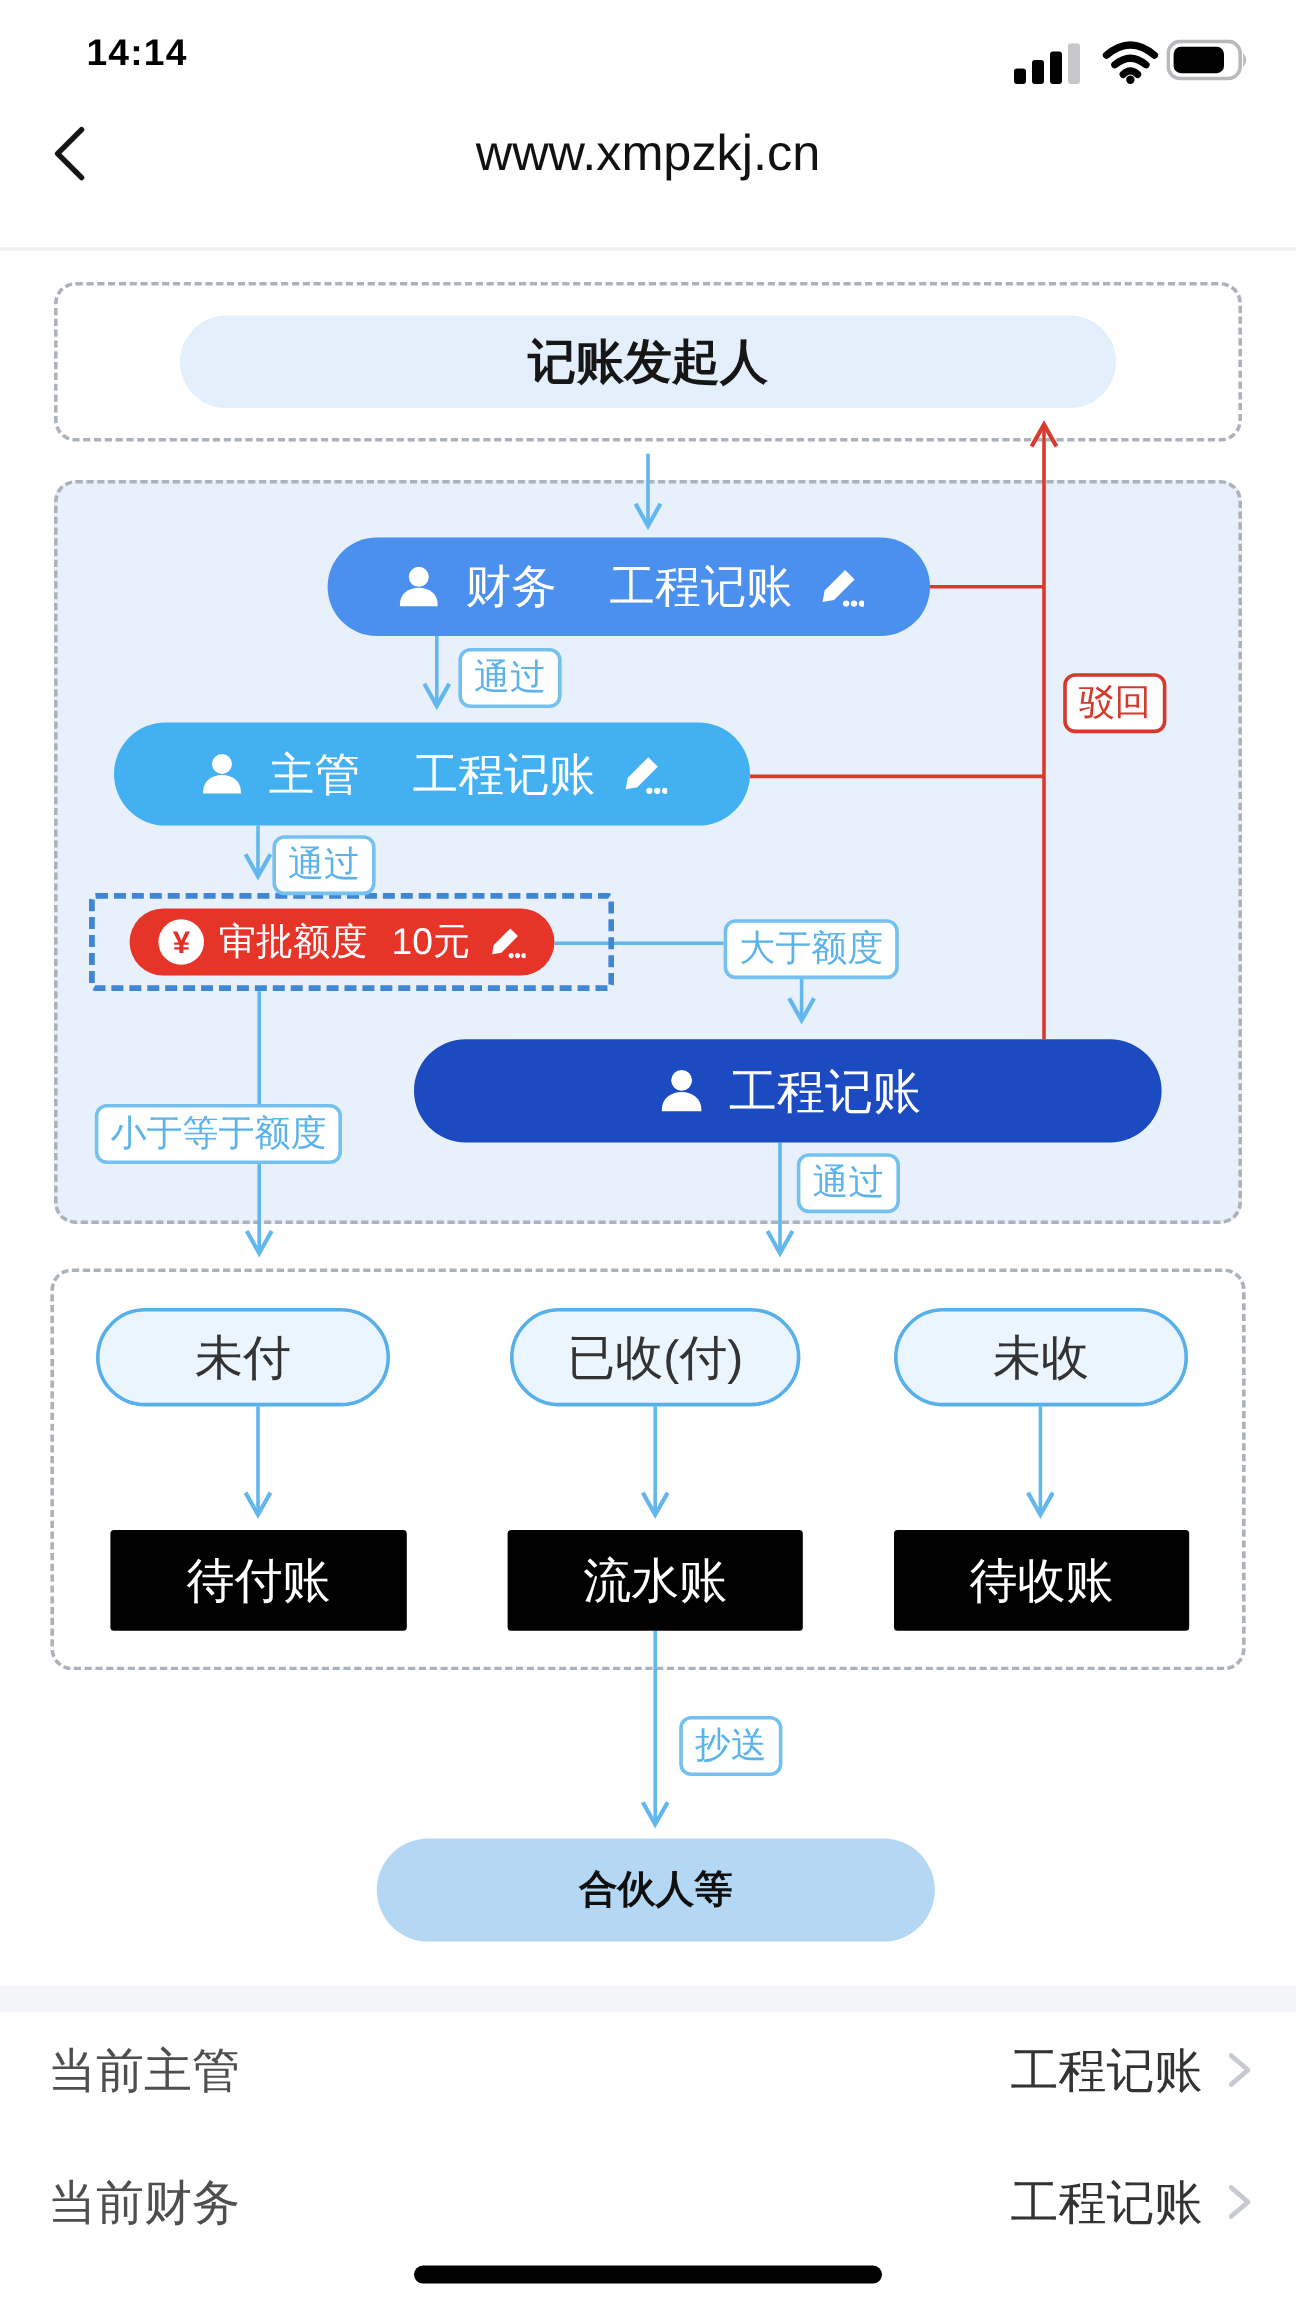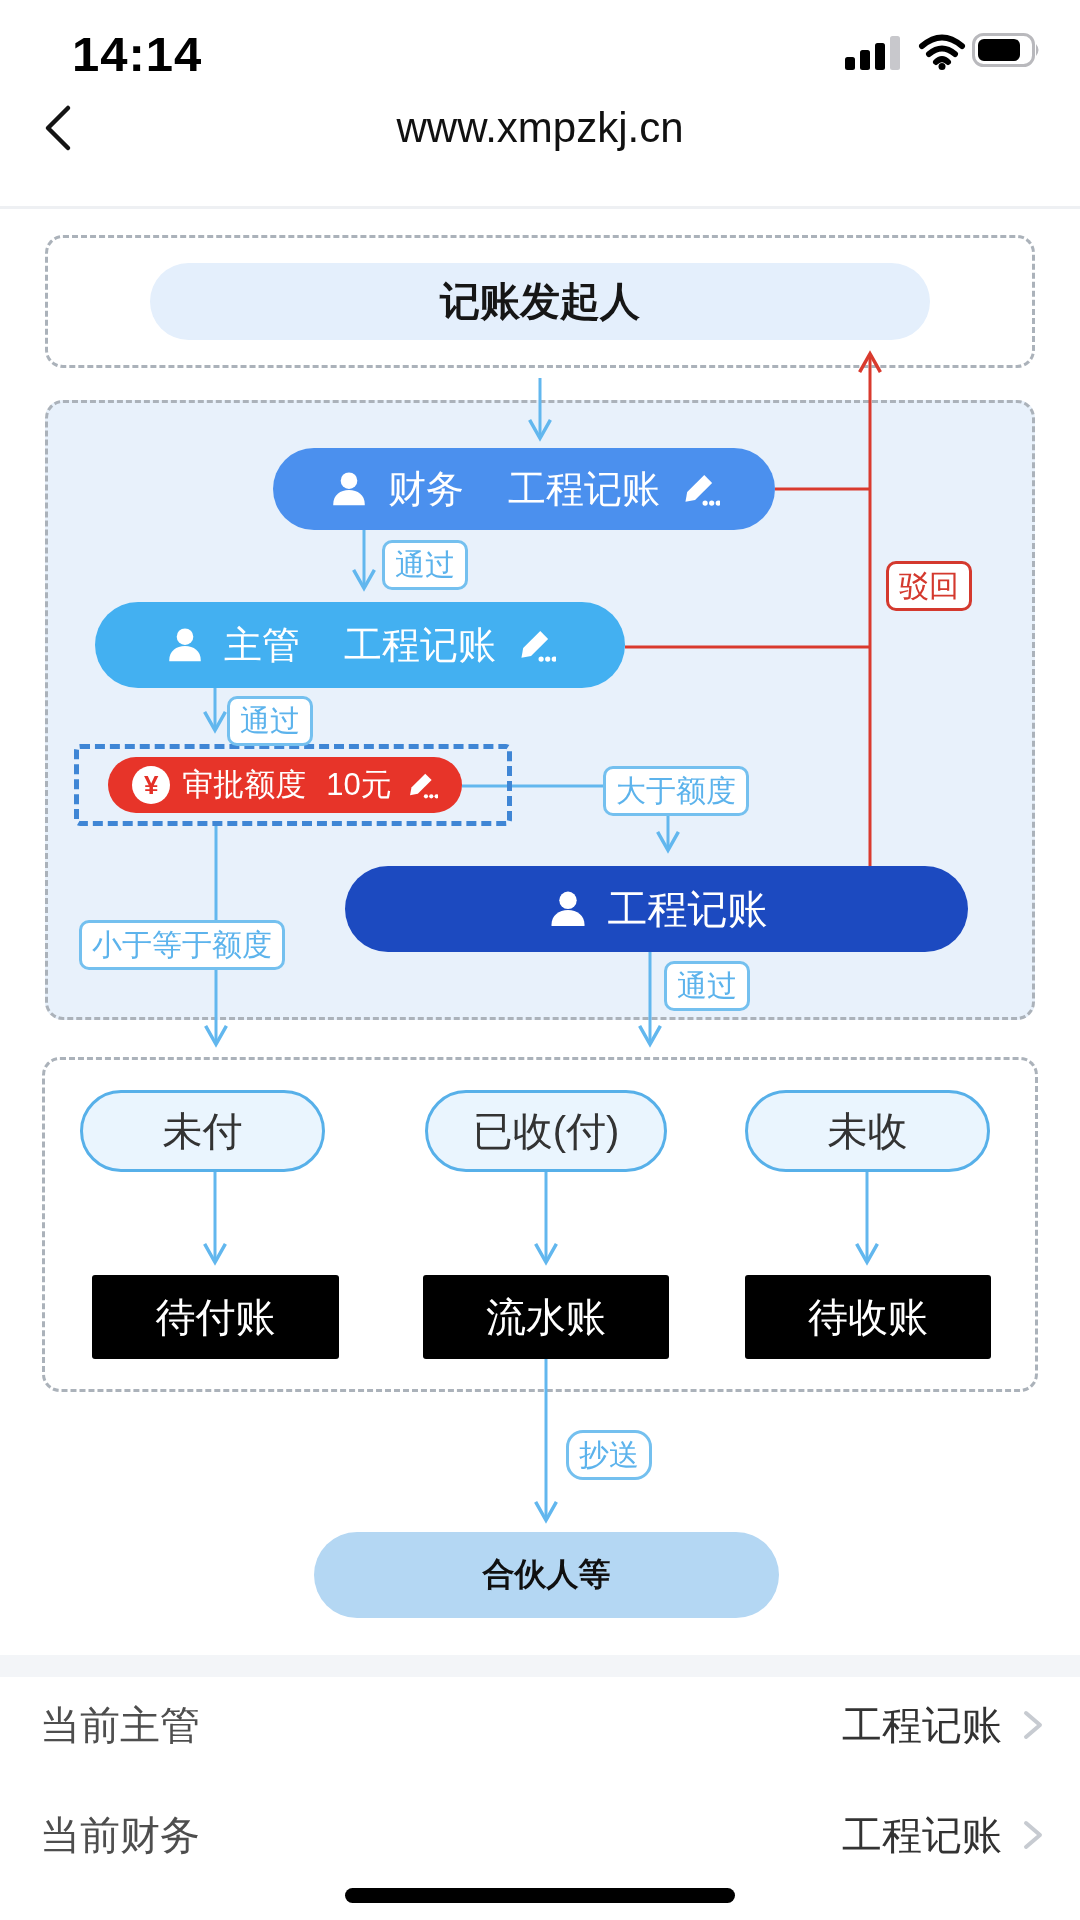"14:14" .time { font-size: 49px -> 31px }
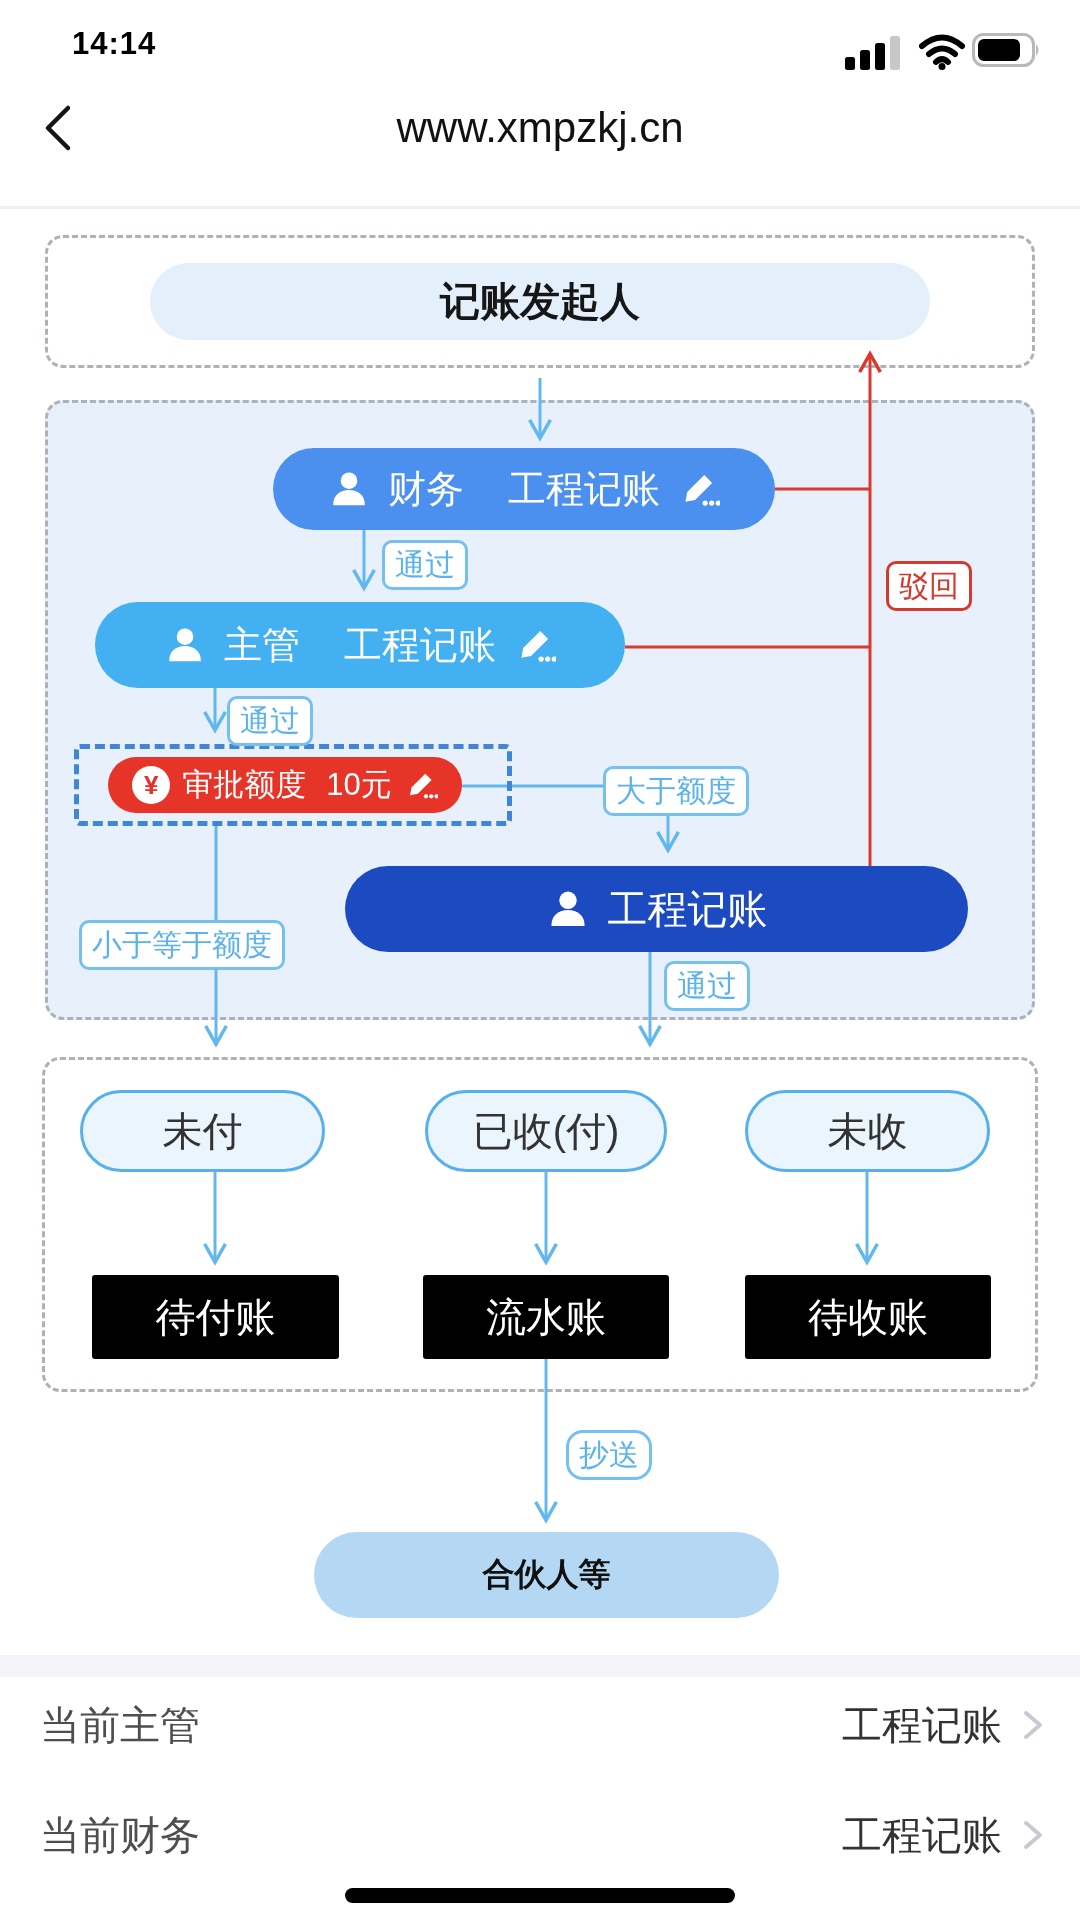"抄送" .el-cc { border-radius: 17px -> none }
